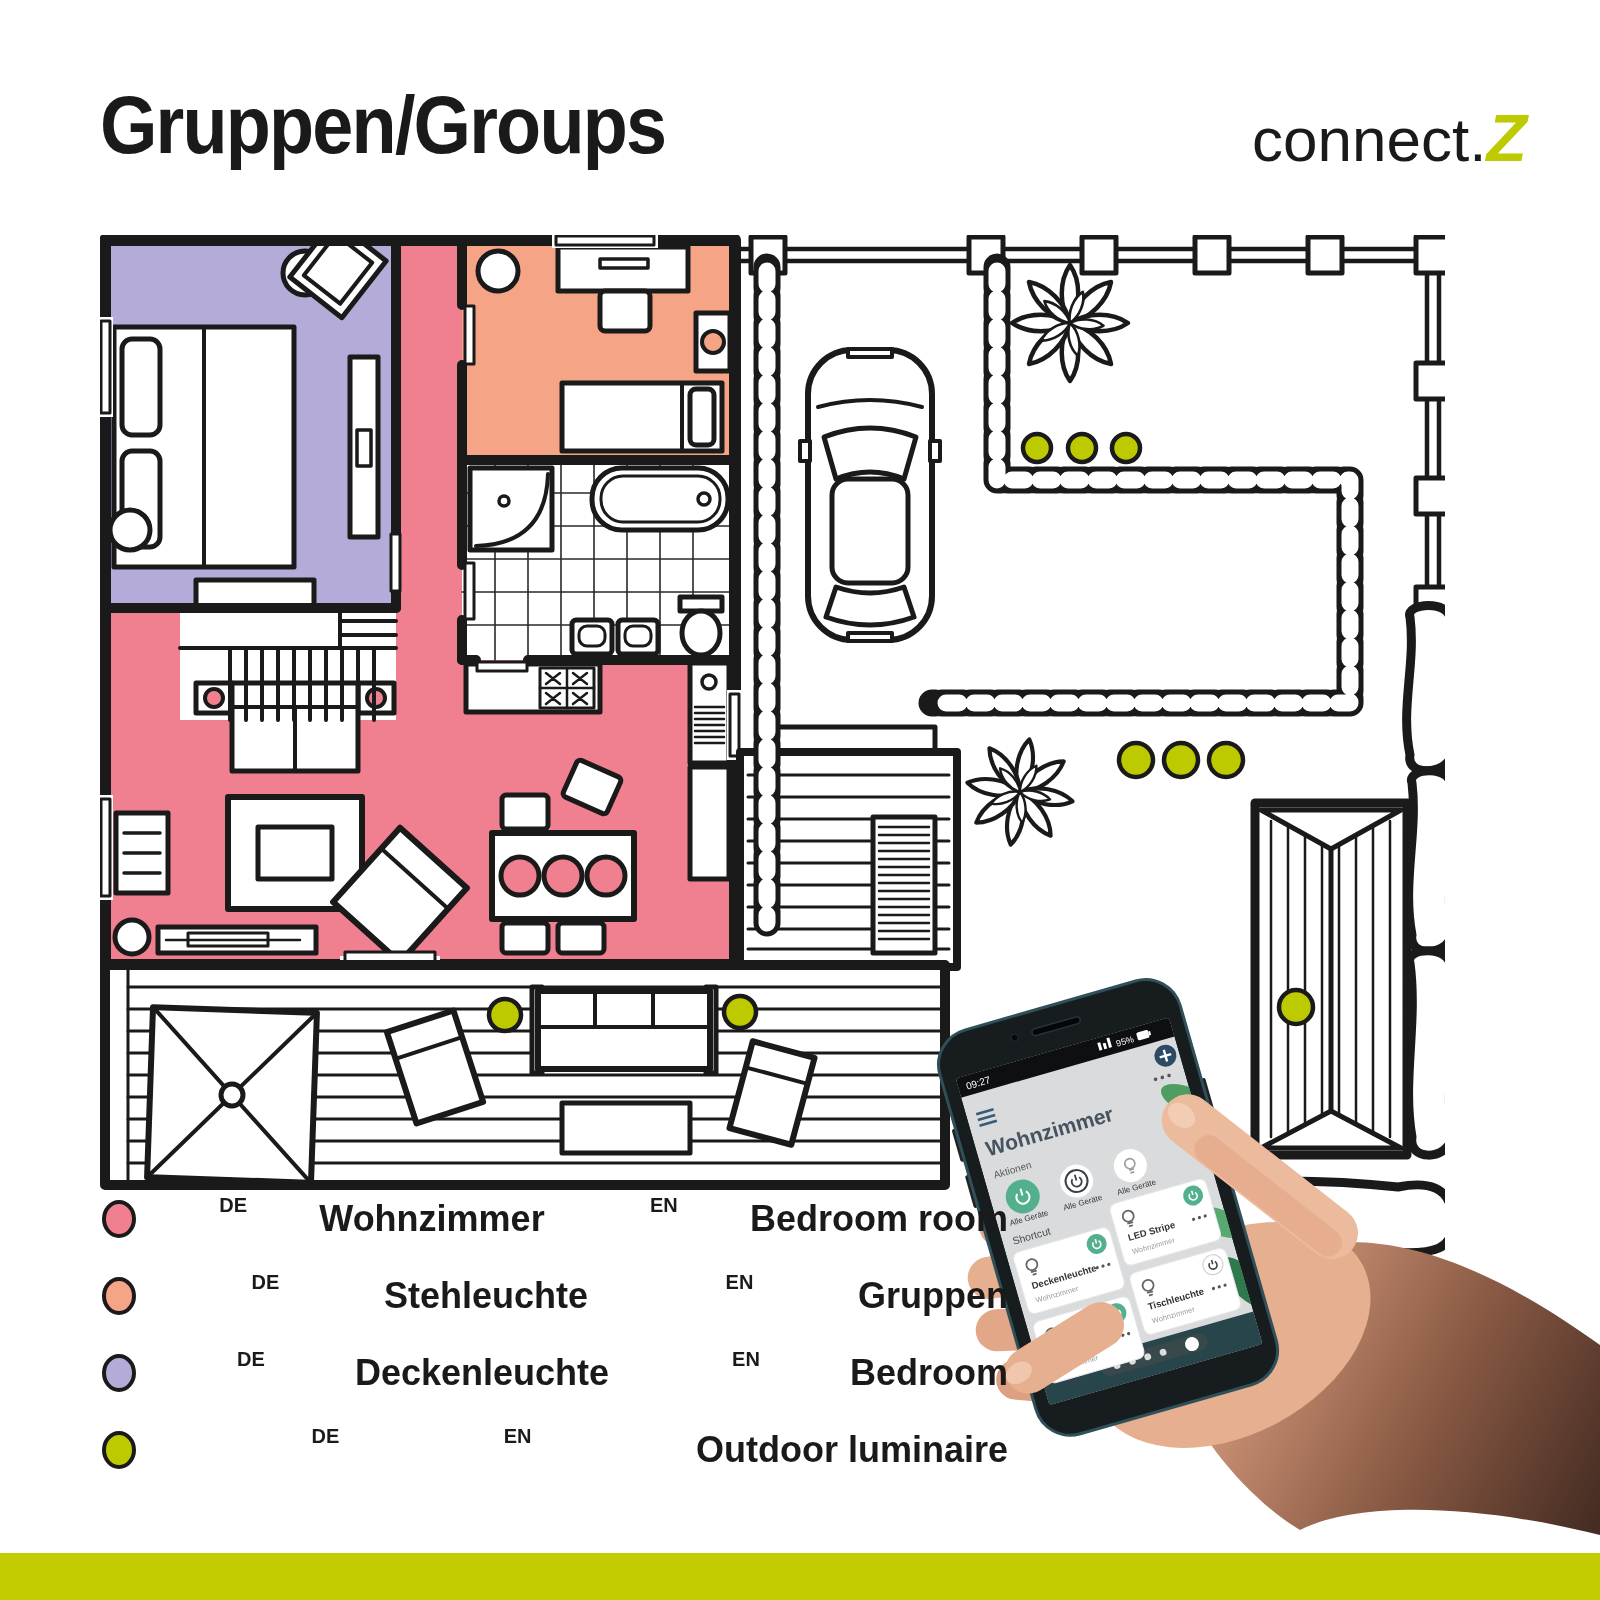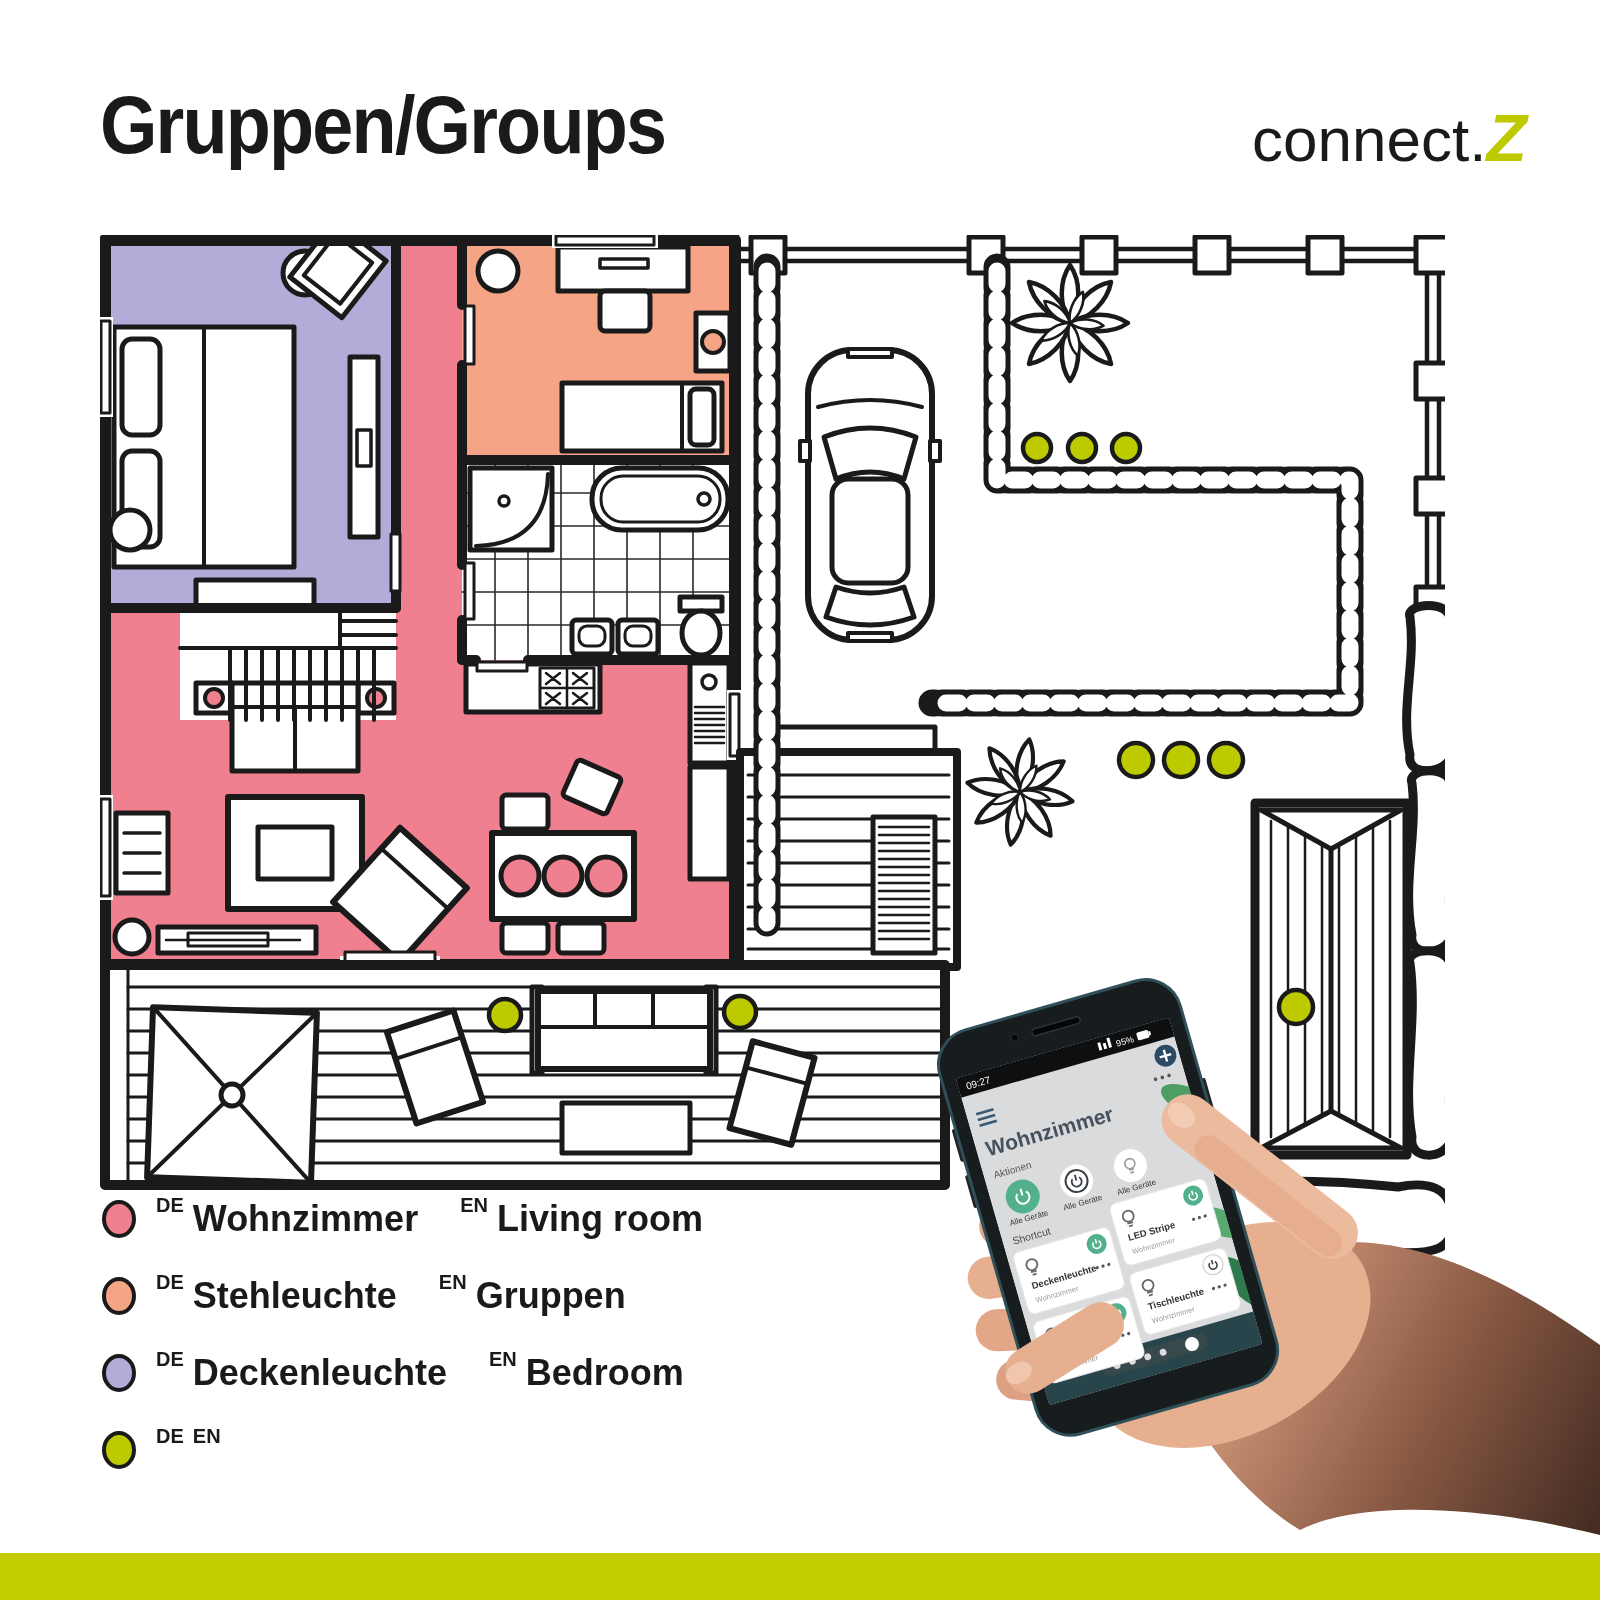"DE" .legend-row { justify-content: none -> space-between }
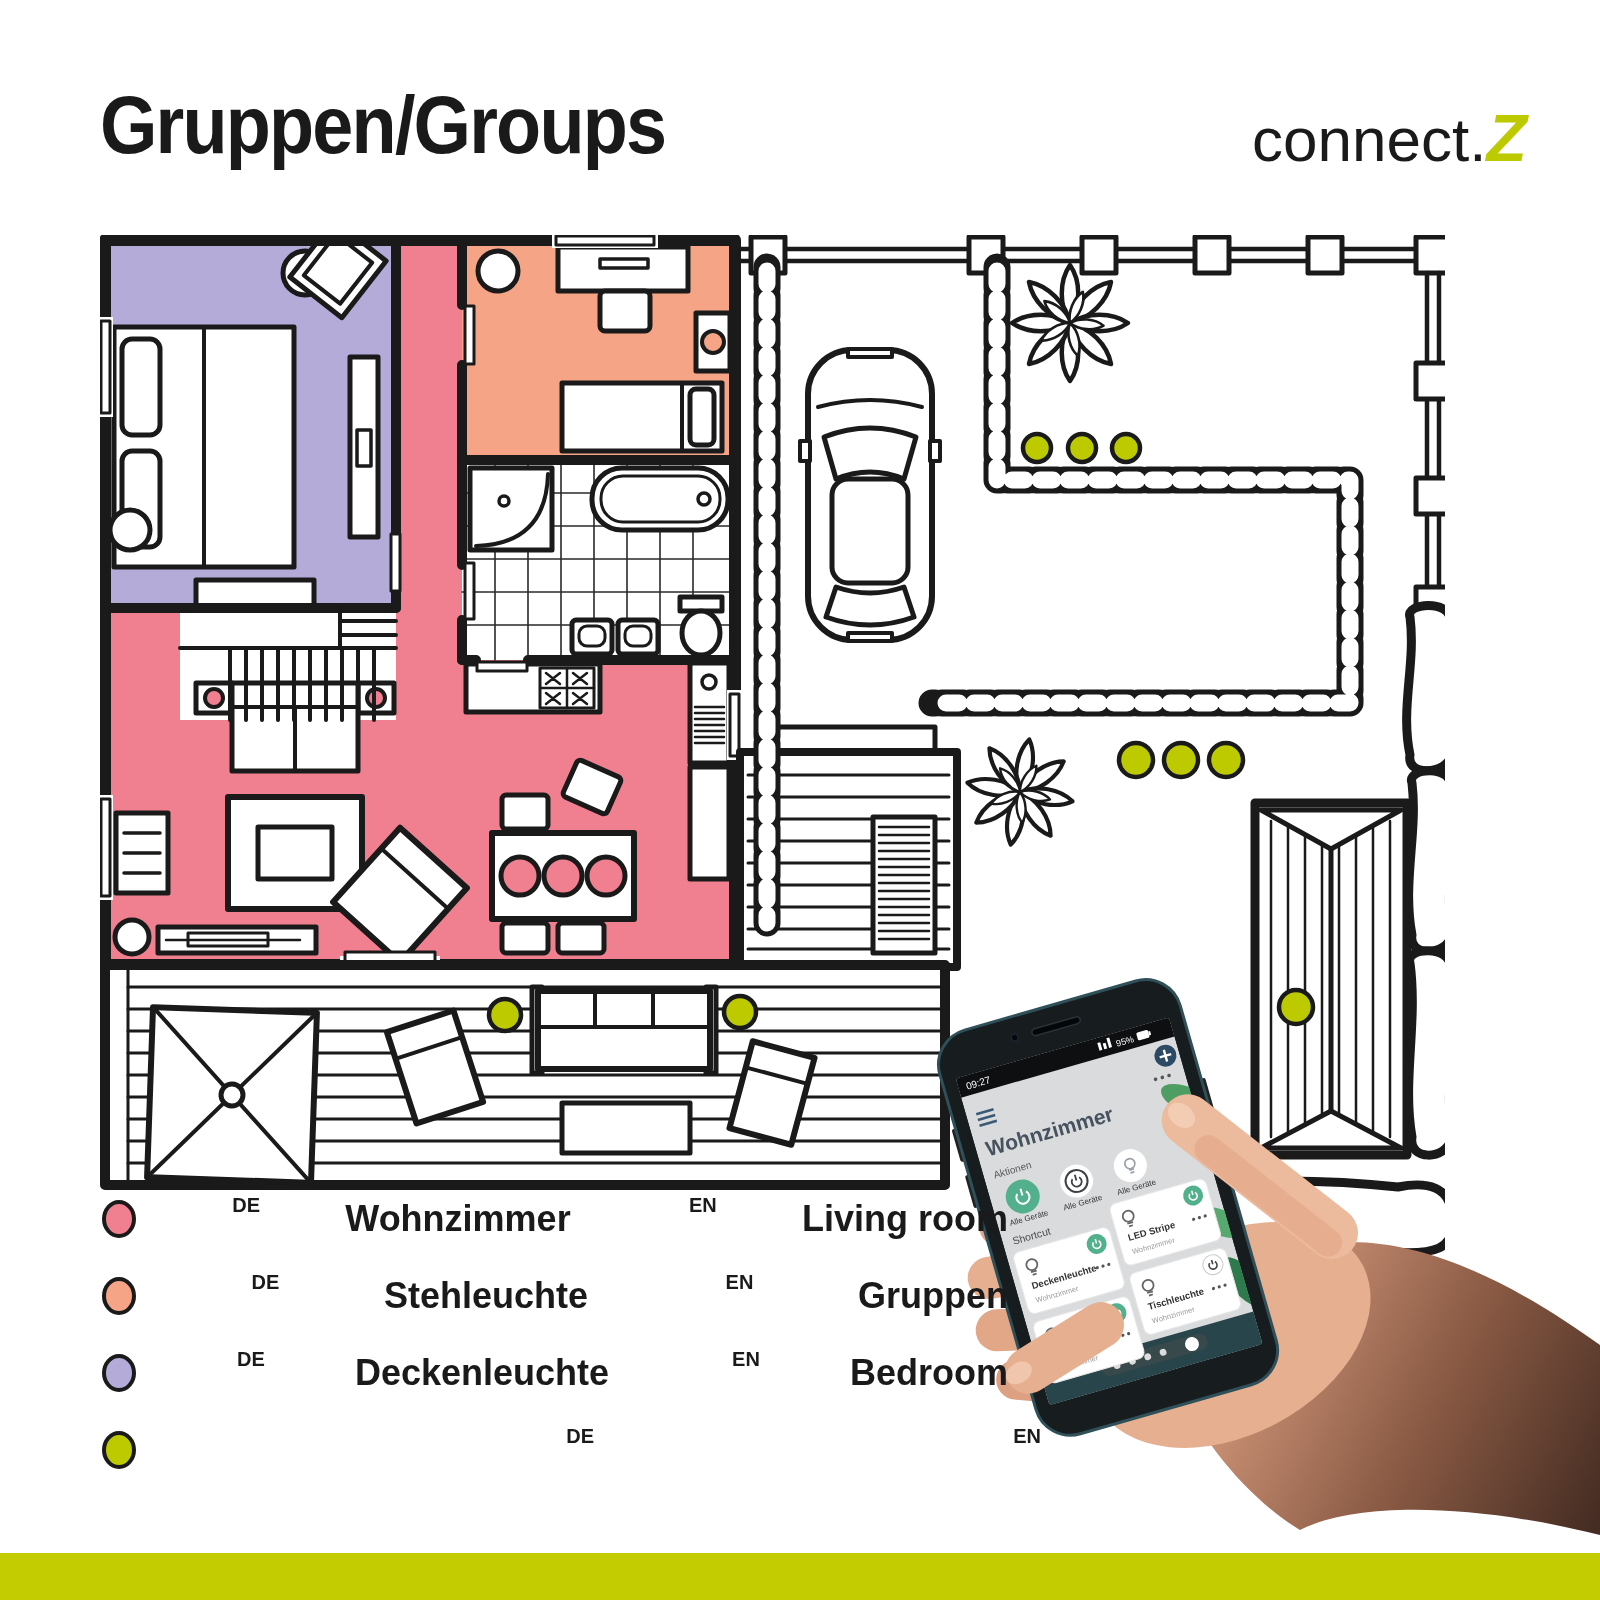"Living room" span.room-name { text: Living -> Bedroom }
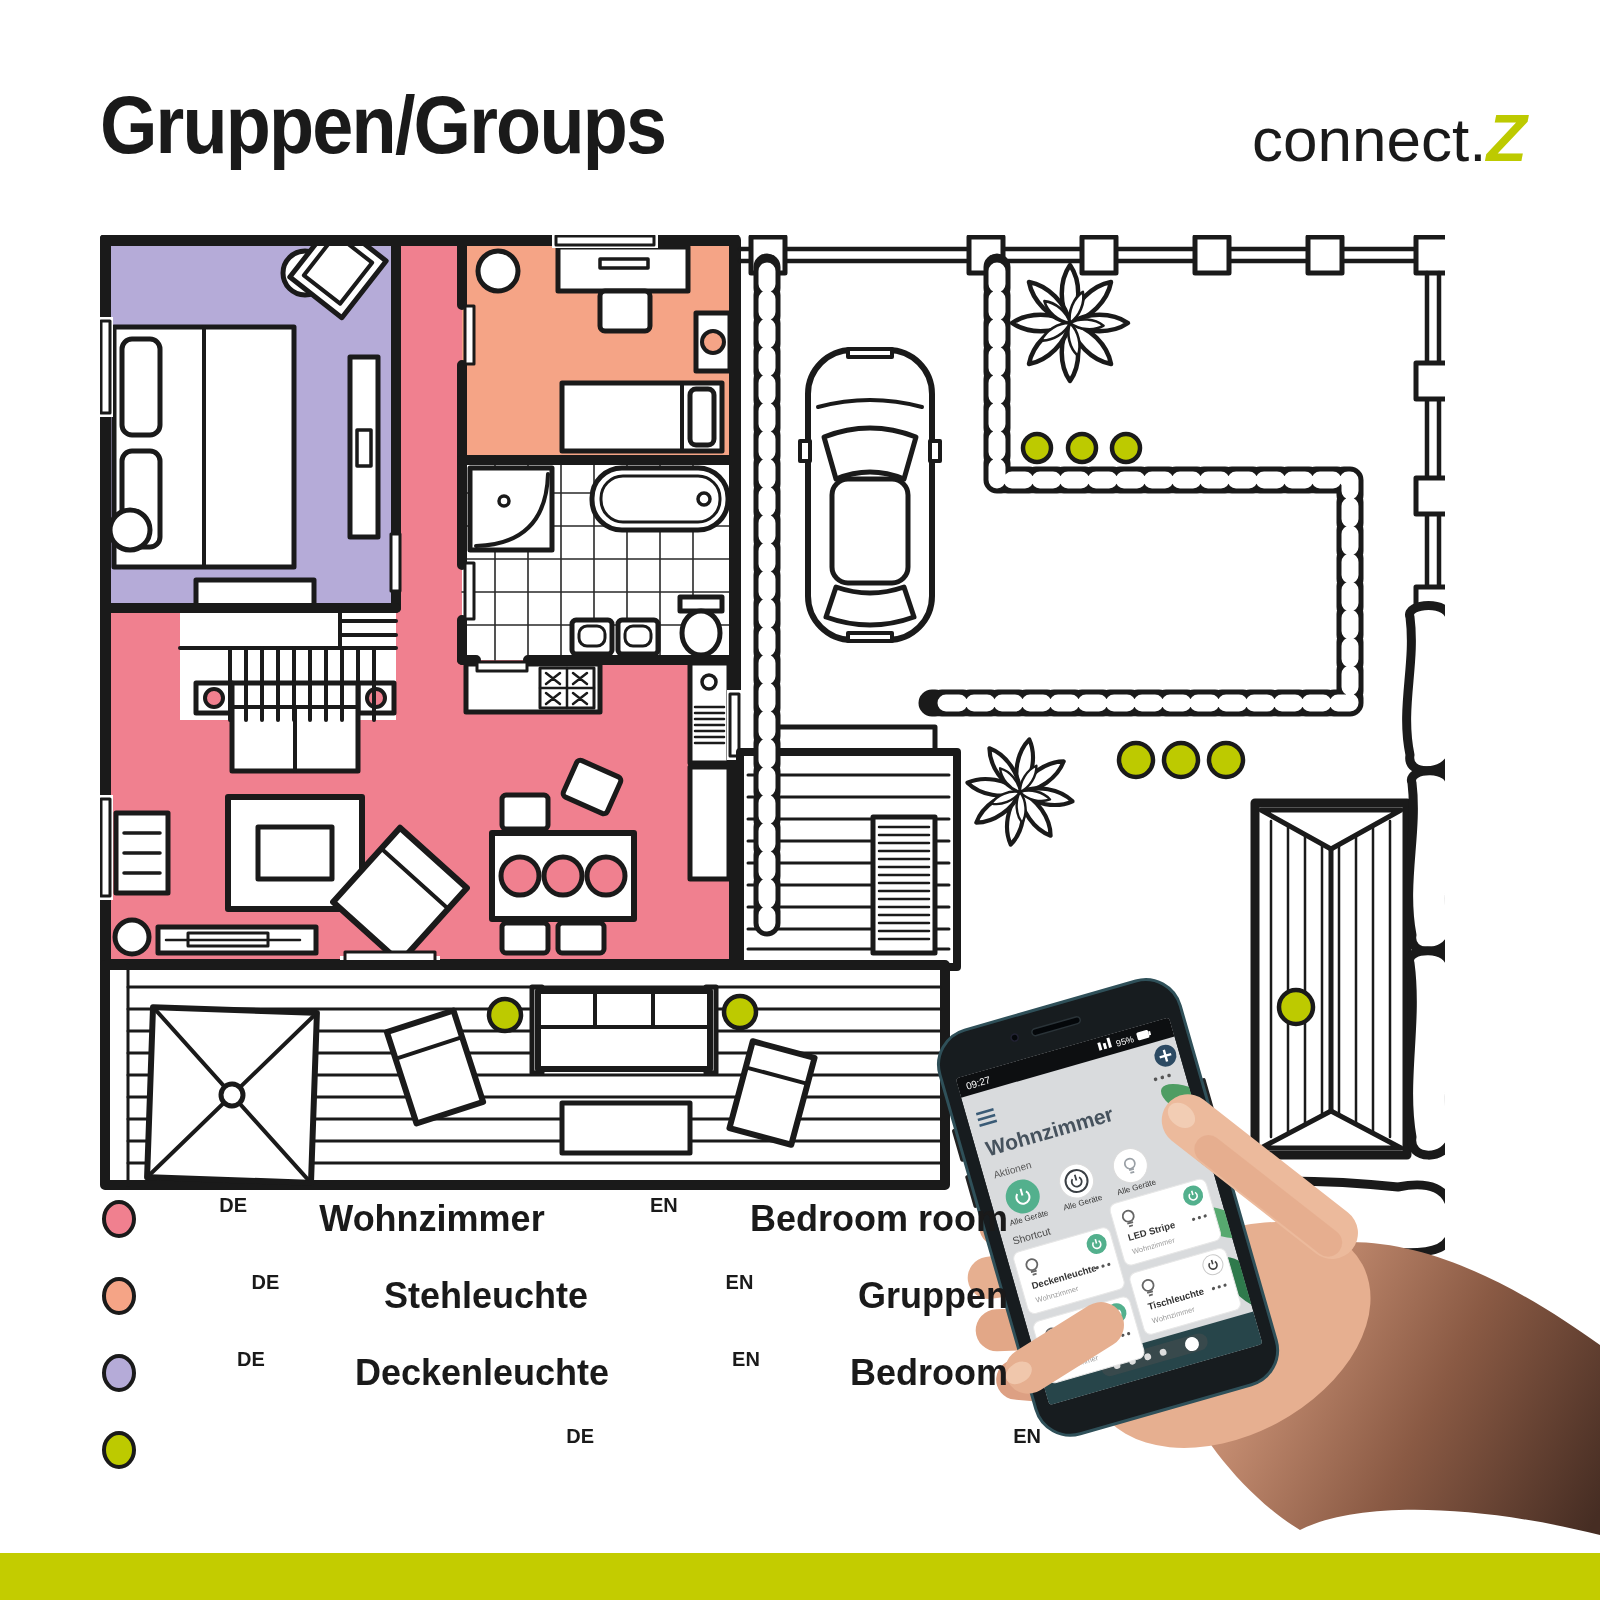"Outdoor luminaire" span.room-name { html: none -> <span>Outdoor luminaire</span> }
